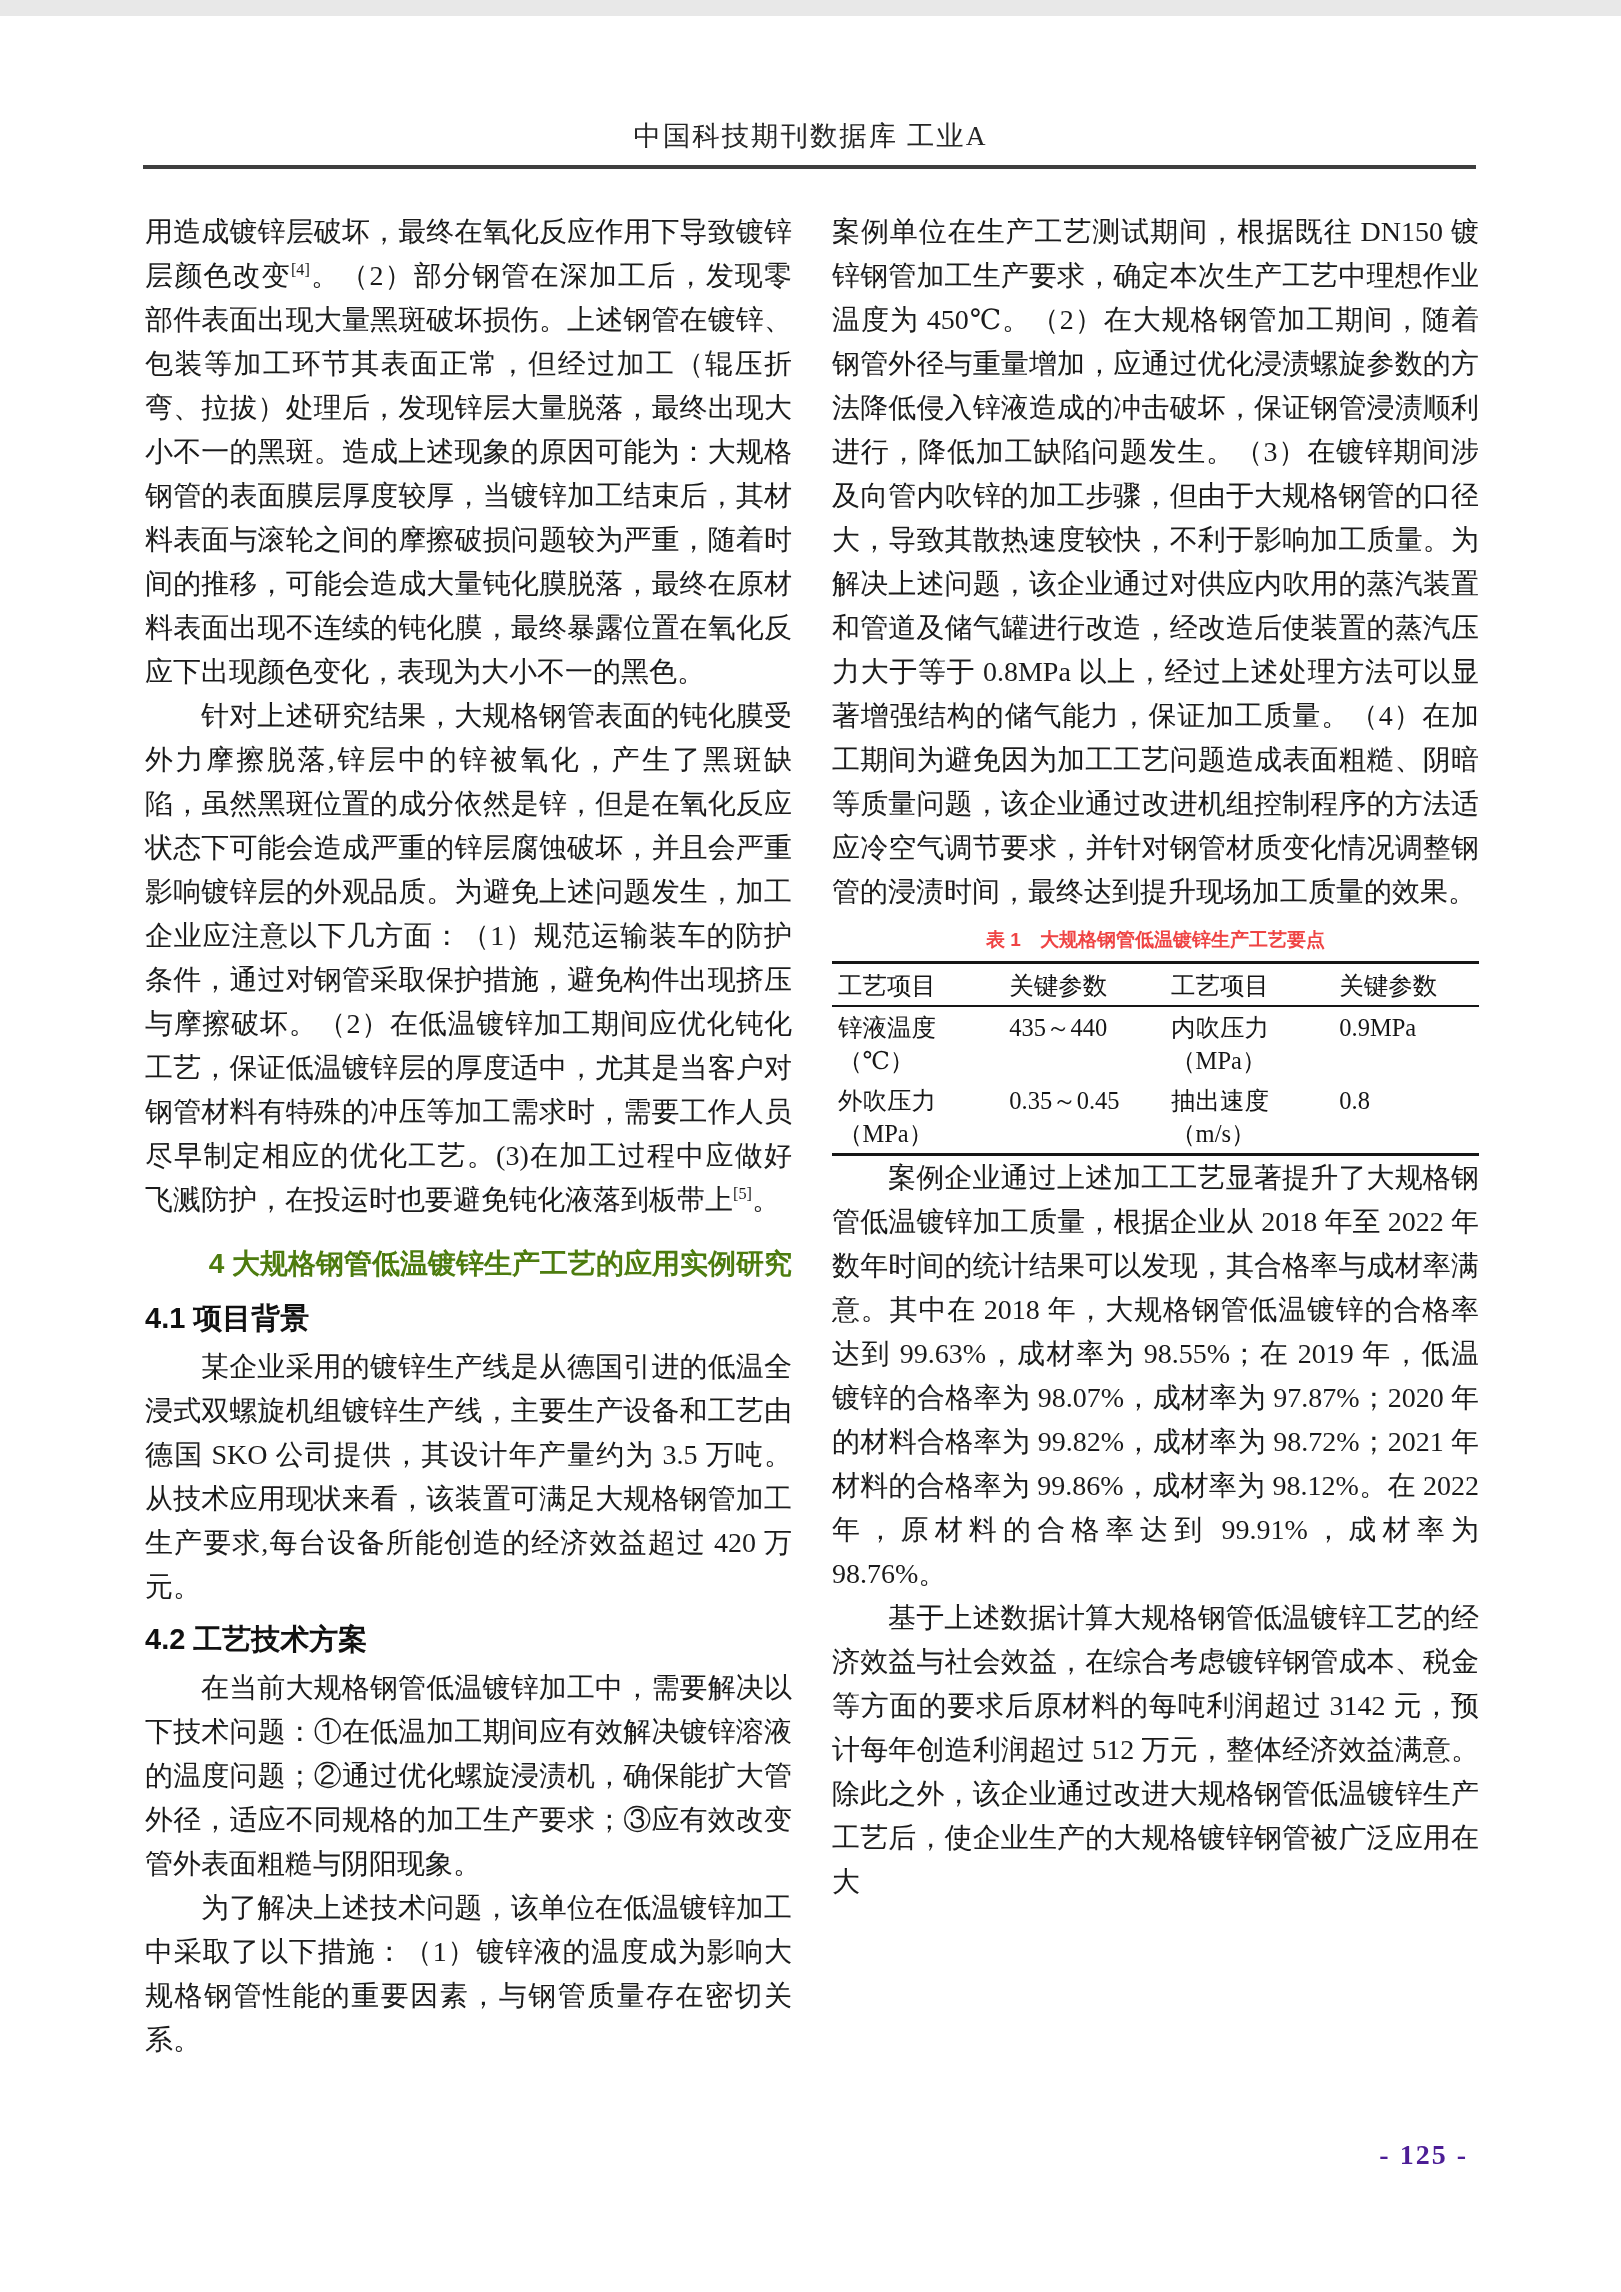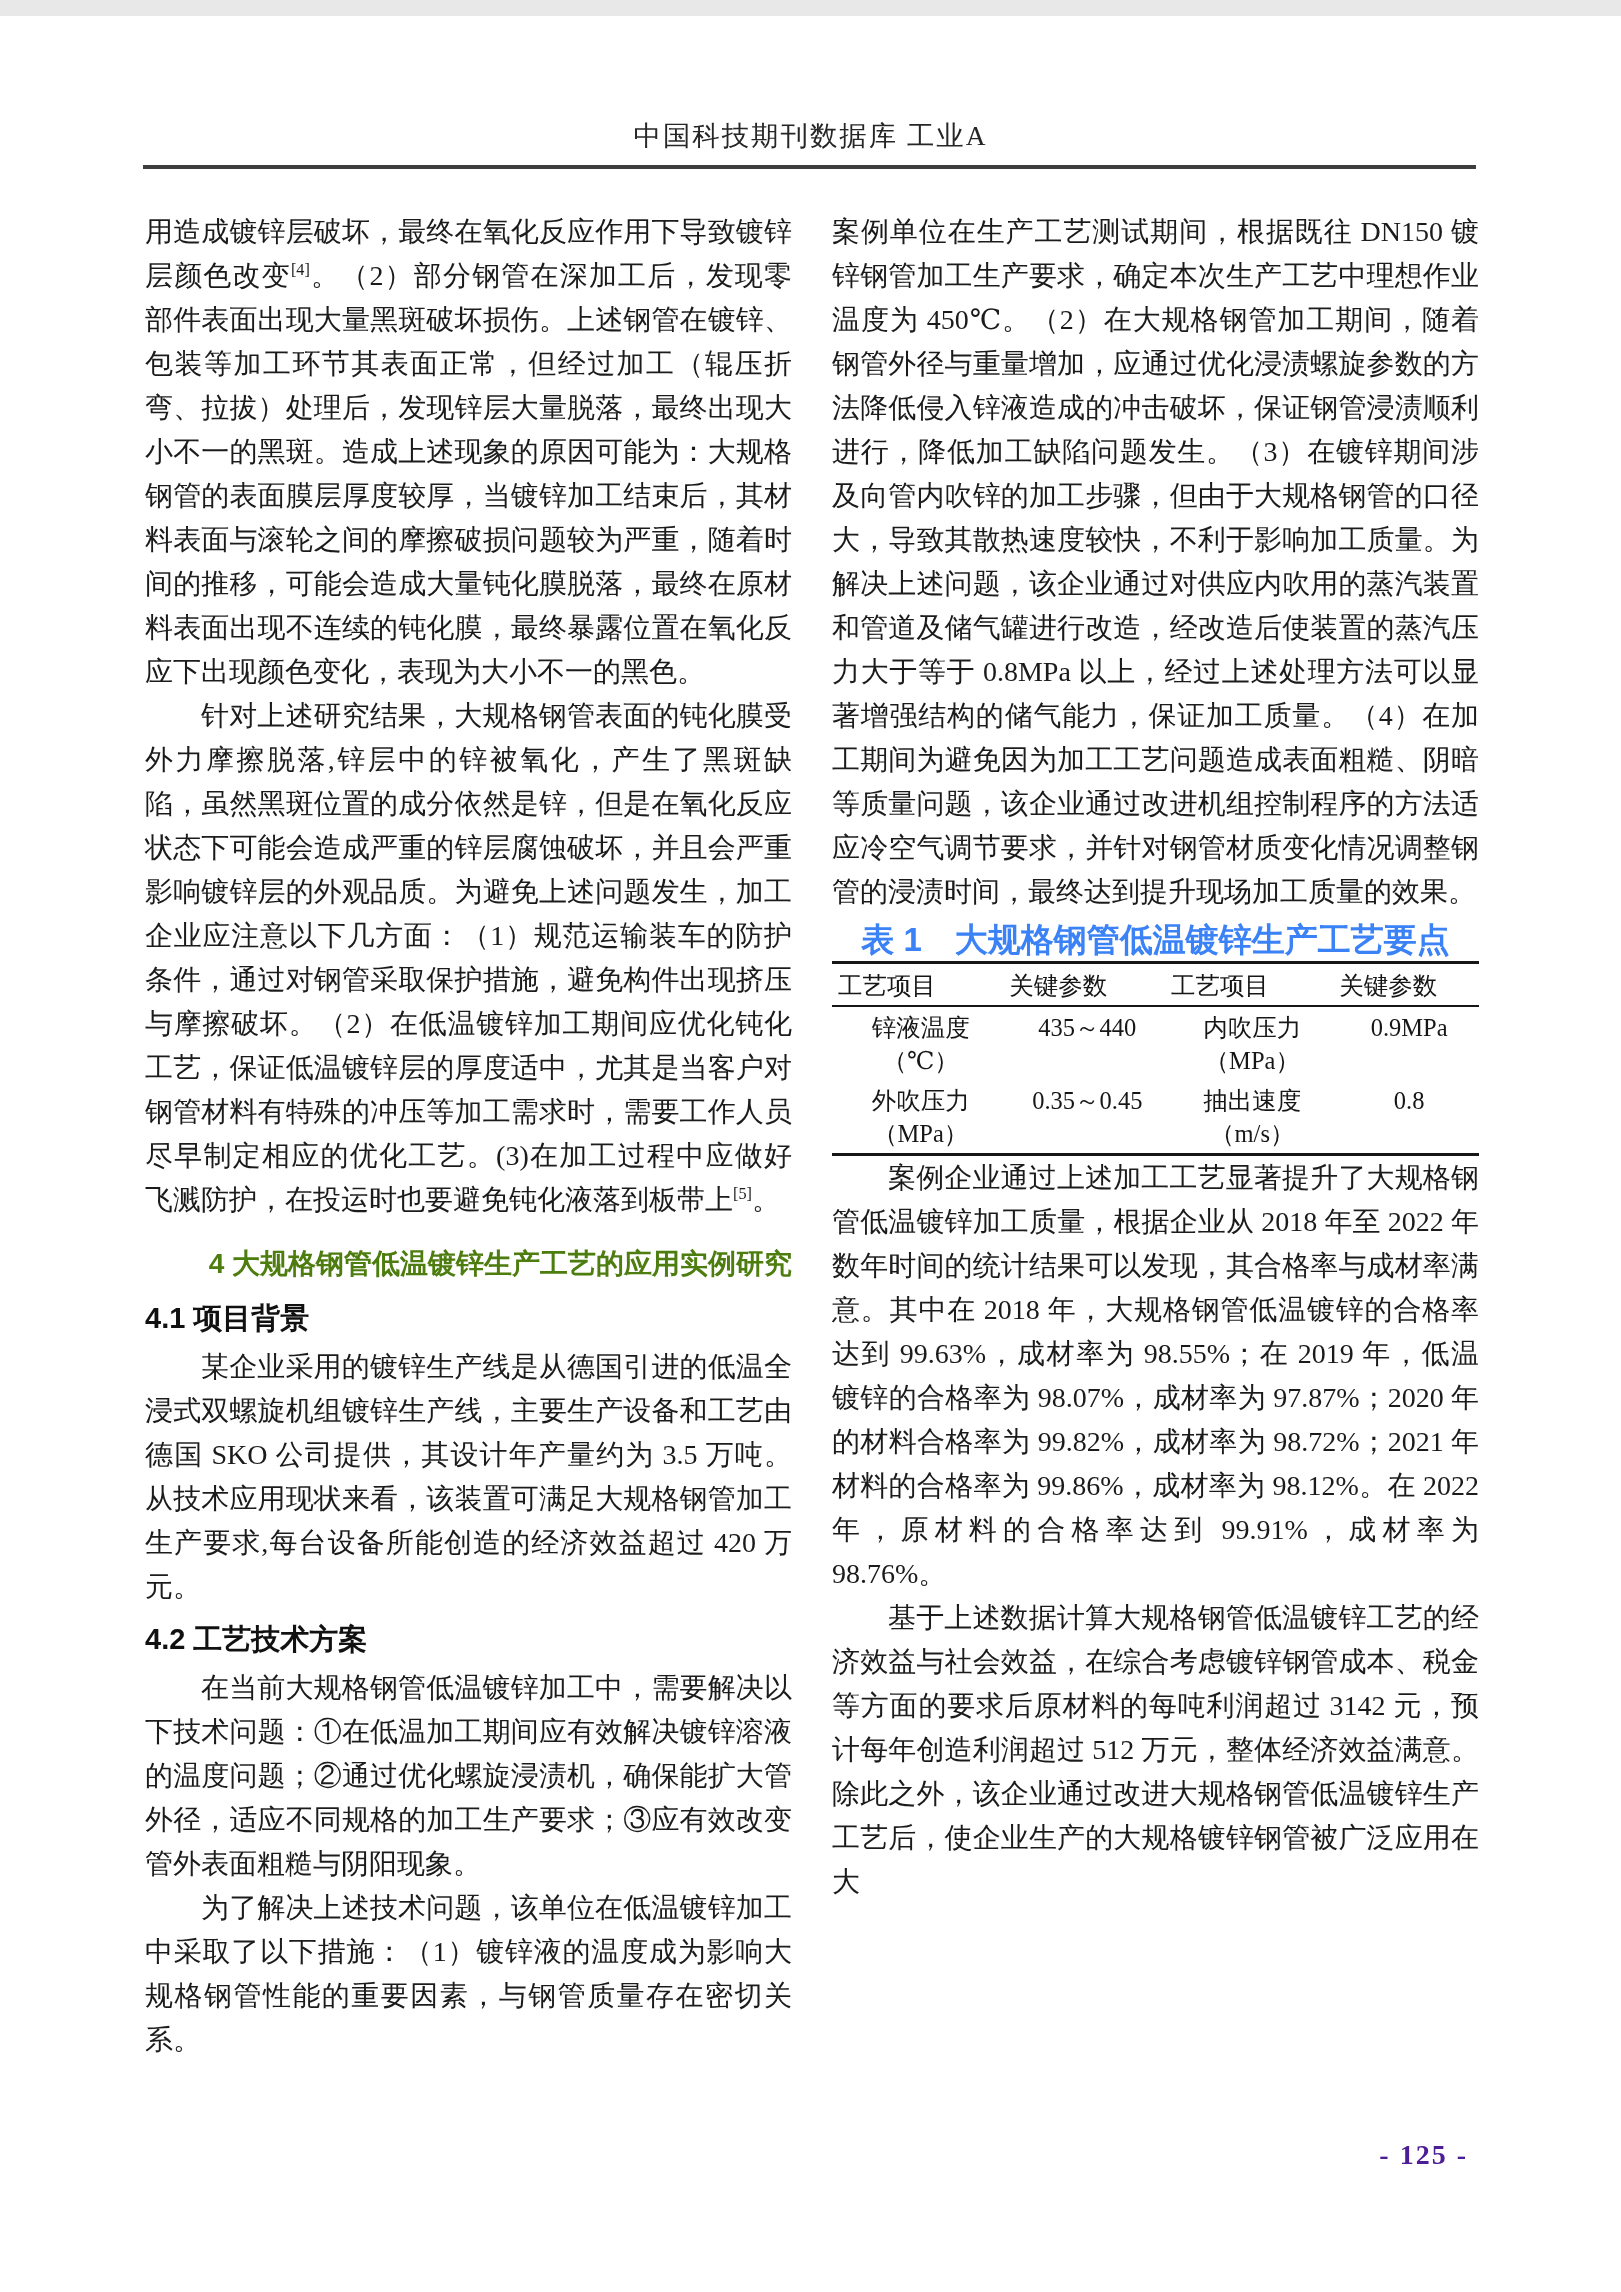"表 1 大规格钢管低温镀锌生产工艺要点" .tbl-caption { color: #3b82f6 -> #ef4444; font-size: 33px -> 19px }
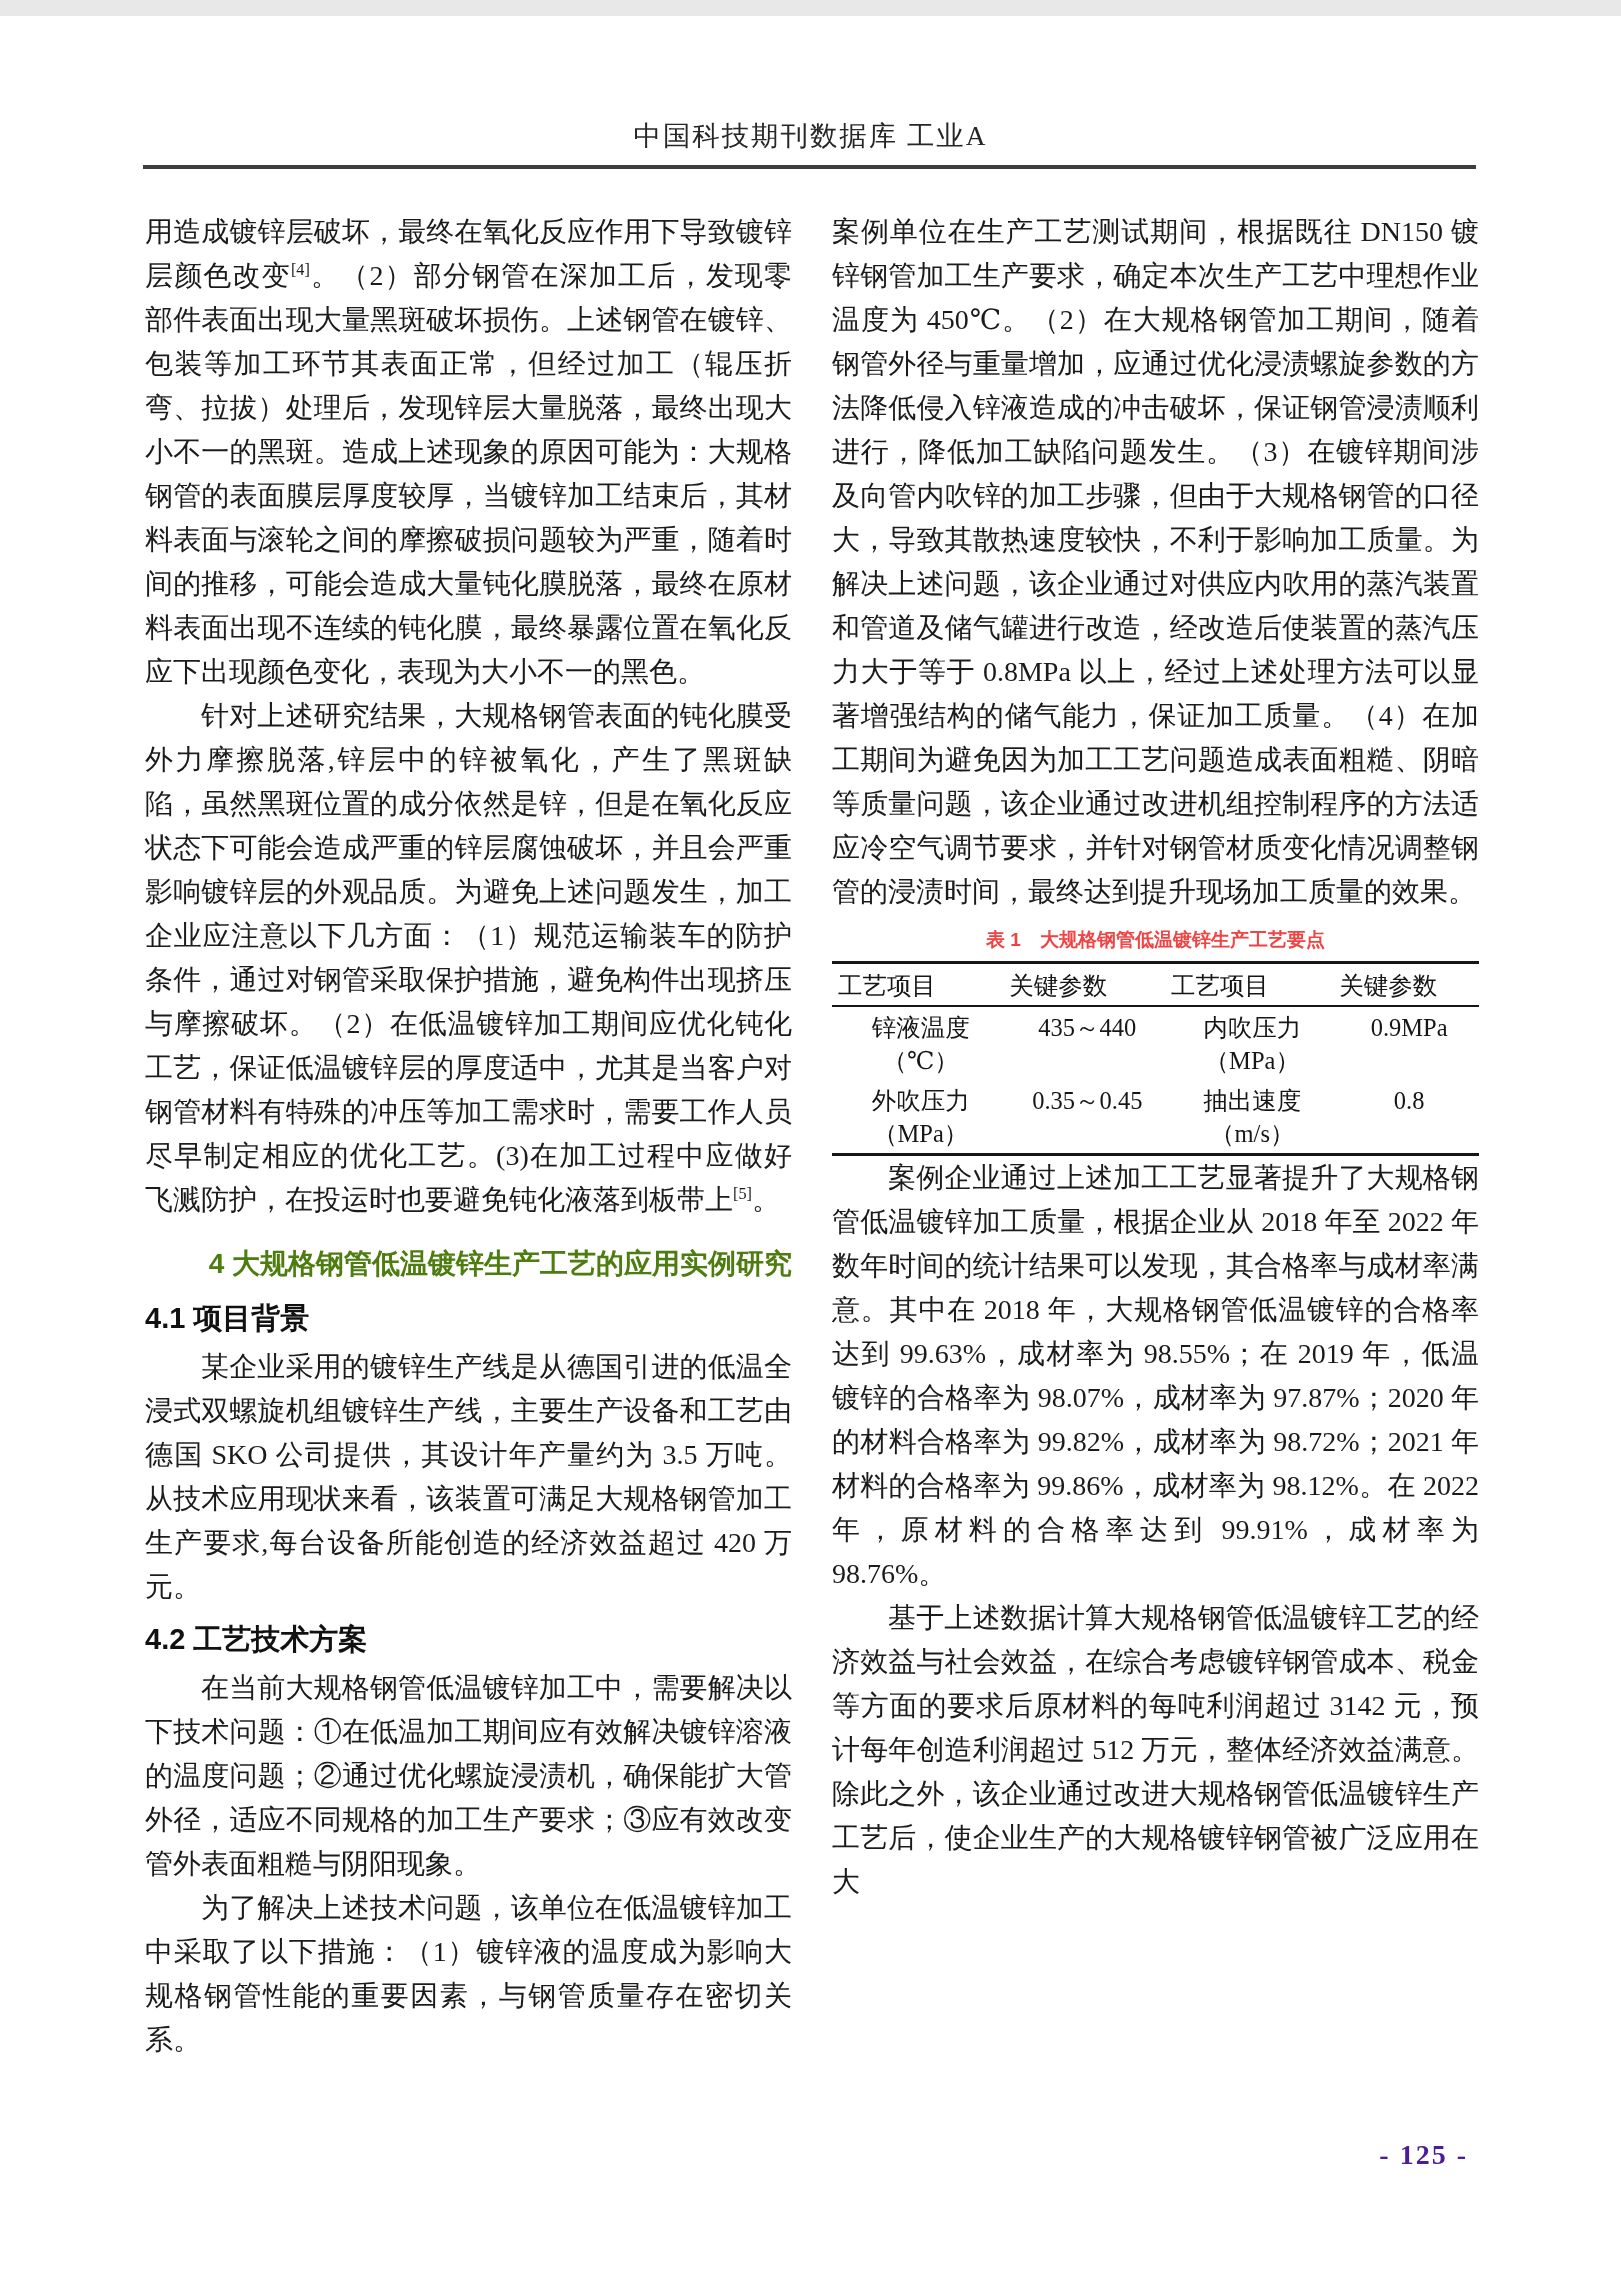"锌液温度（℃）" table.data-table td { text-align: center -> left }
